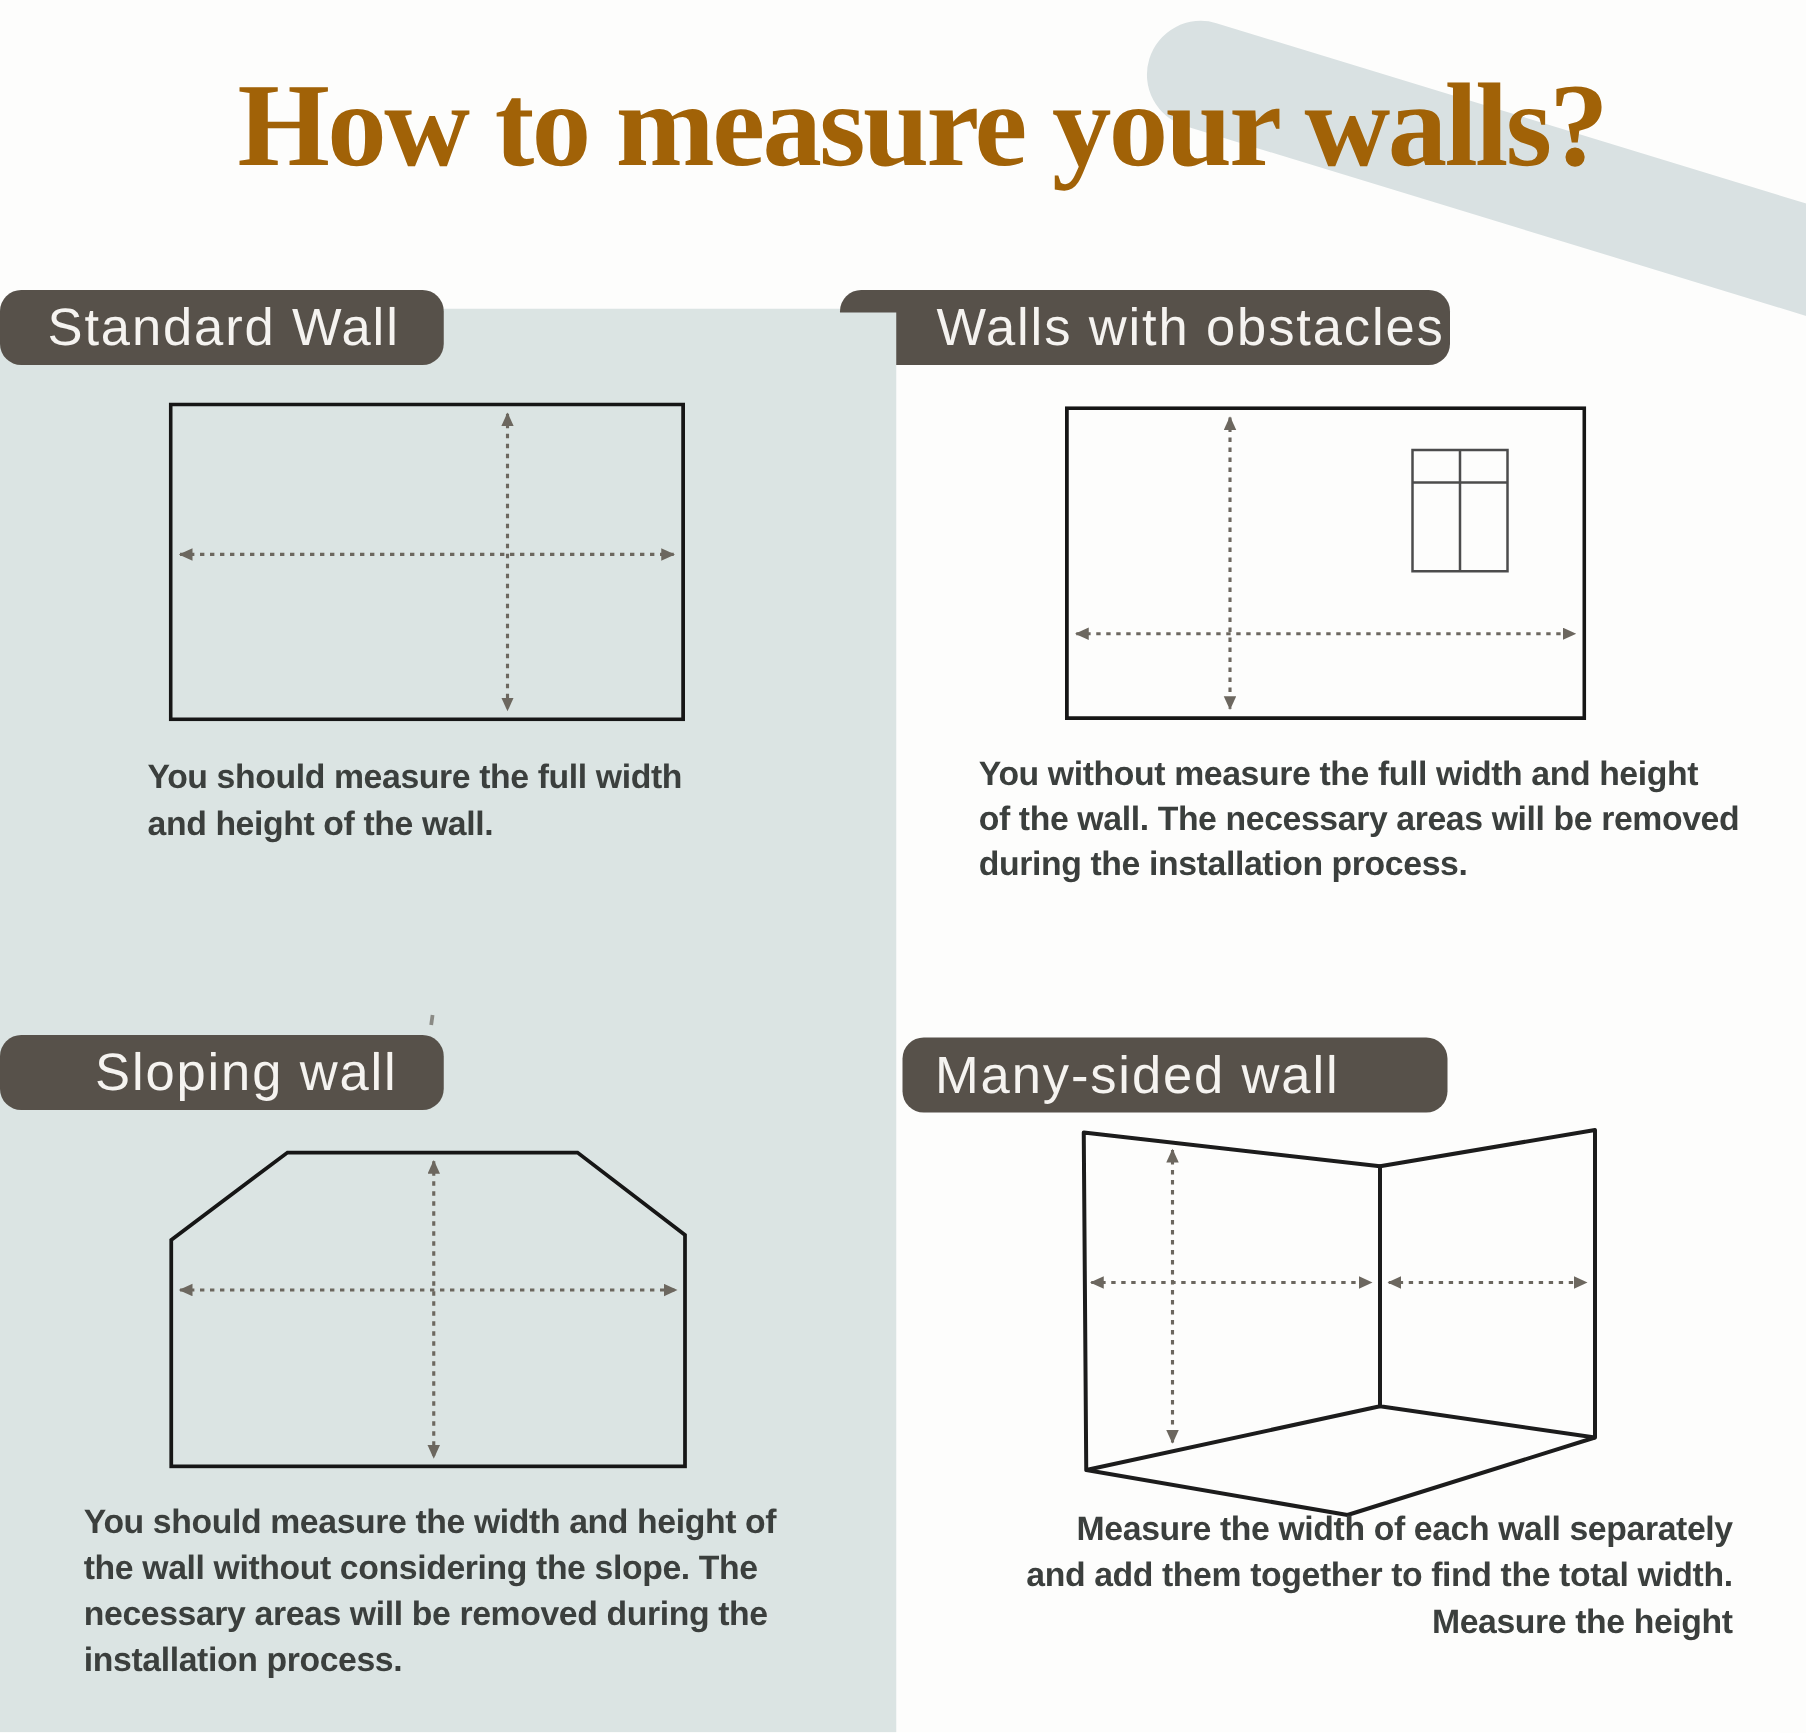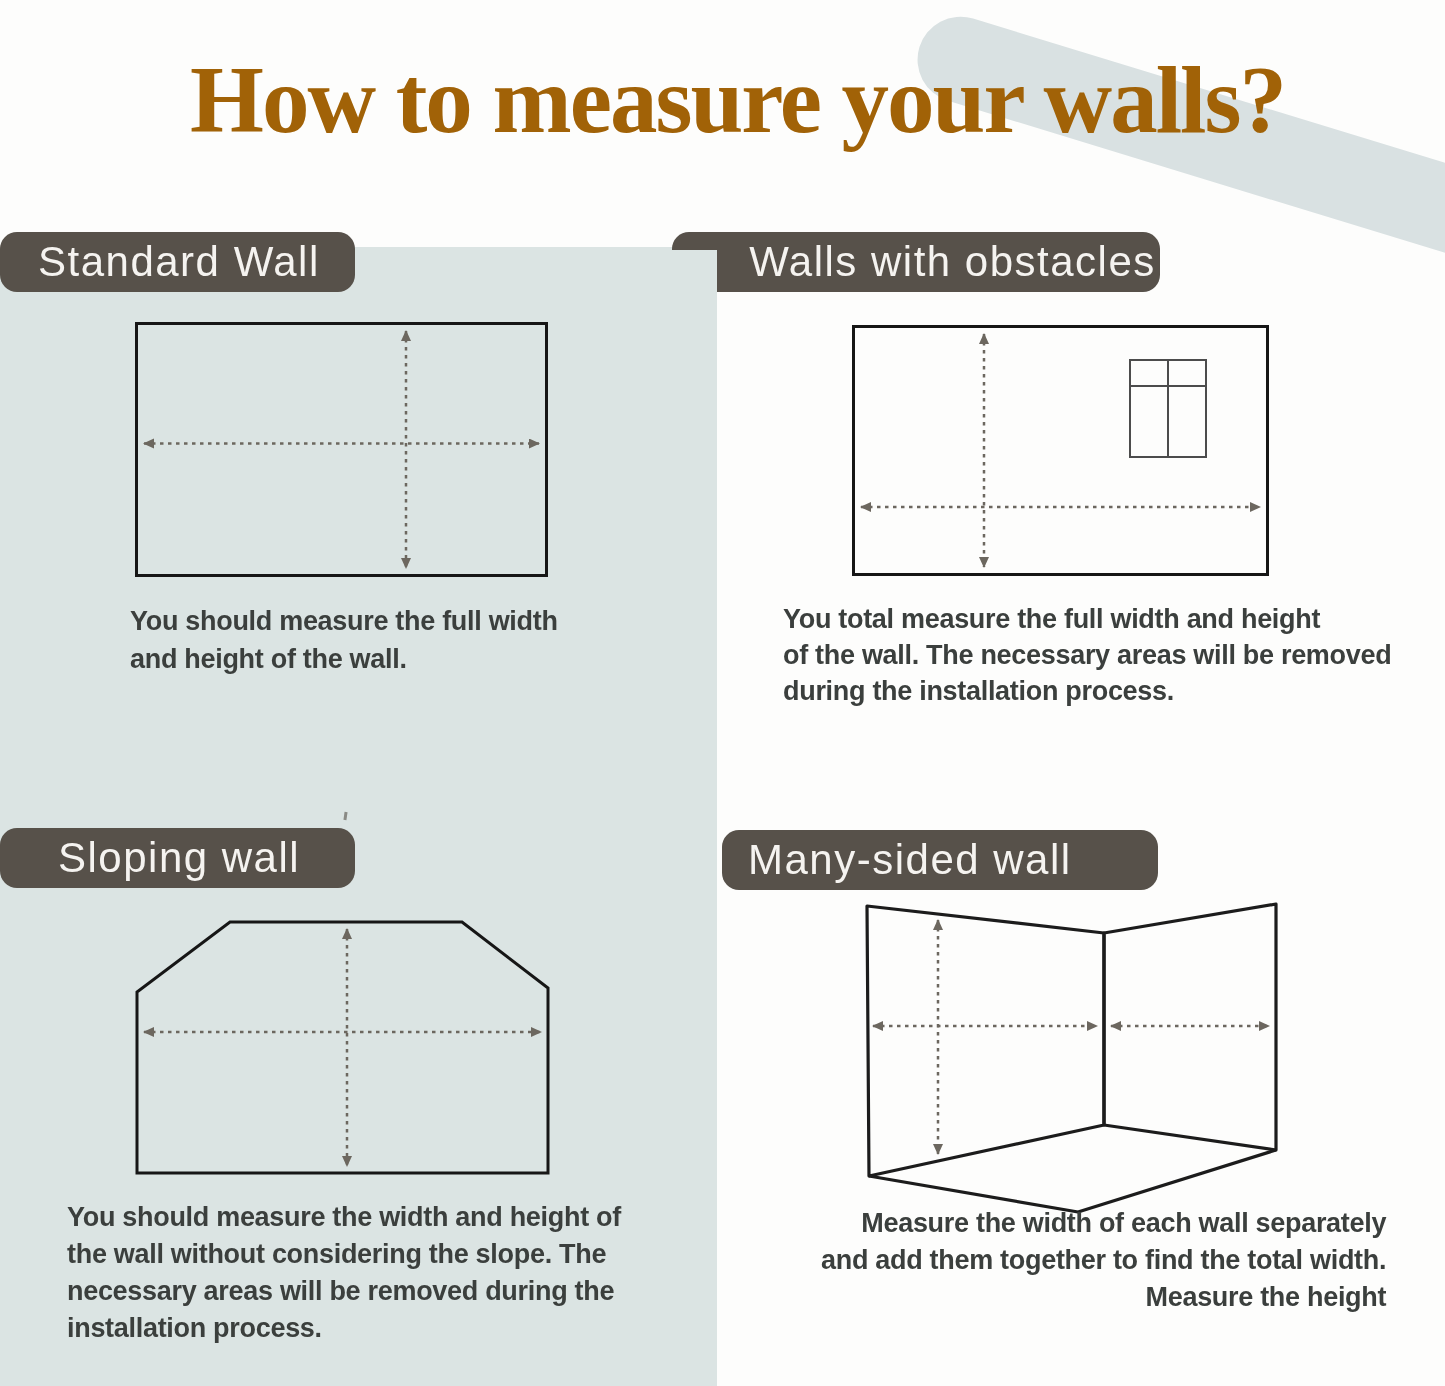"You should measure the full" p.caption { margin-left: 12px -> none }
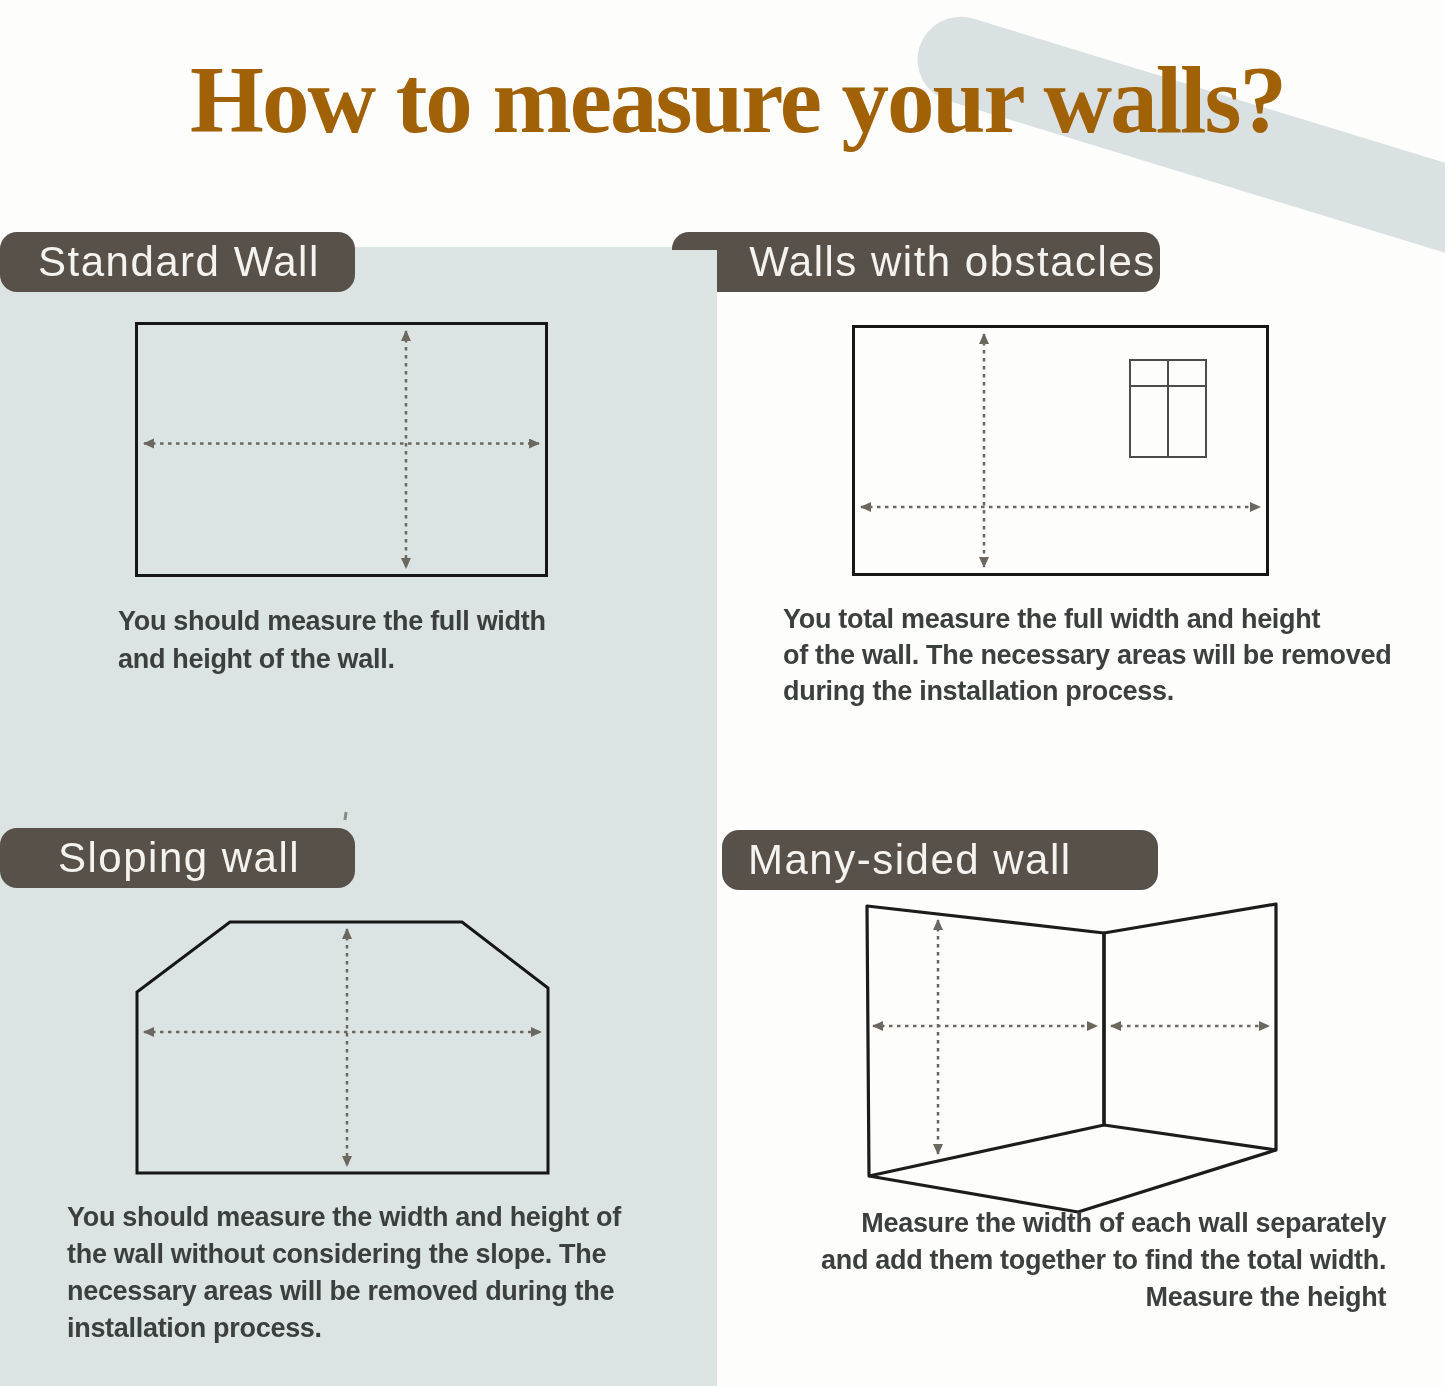"You total measure the full" p.caption { text: total -> without }
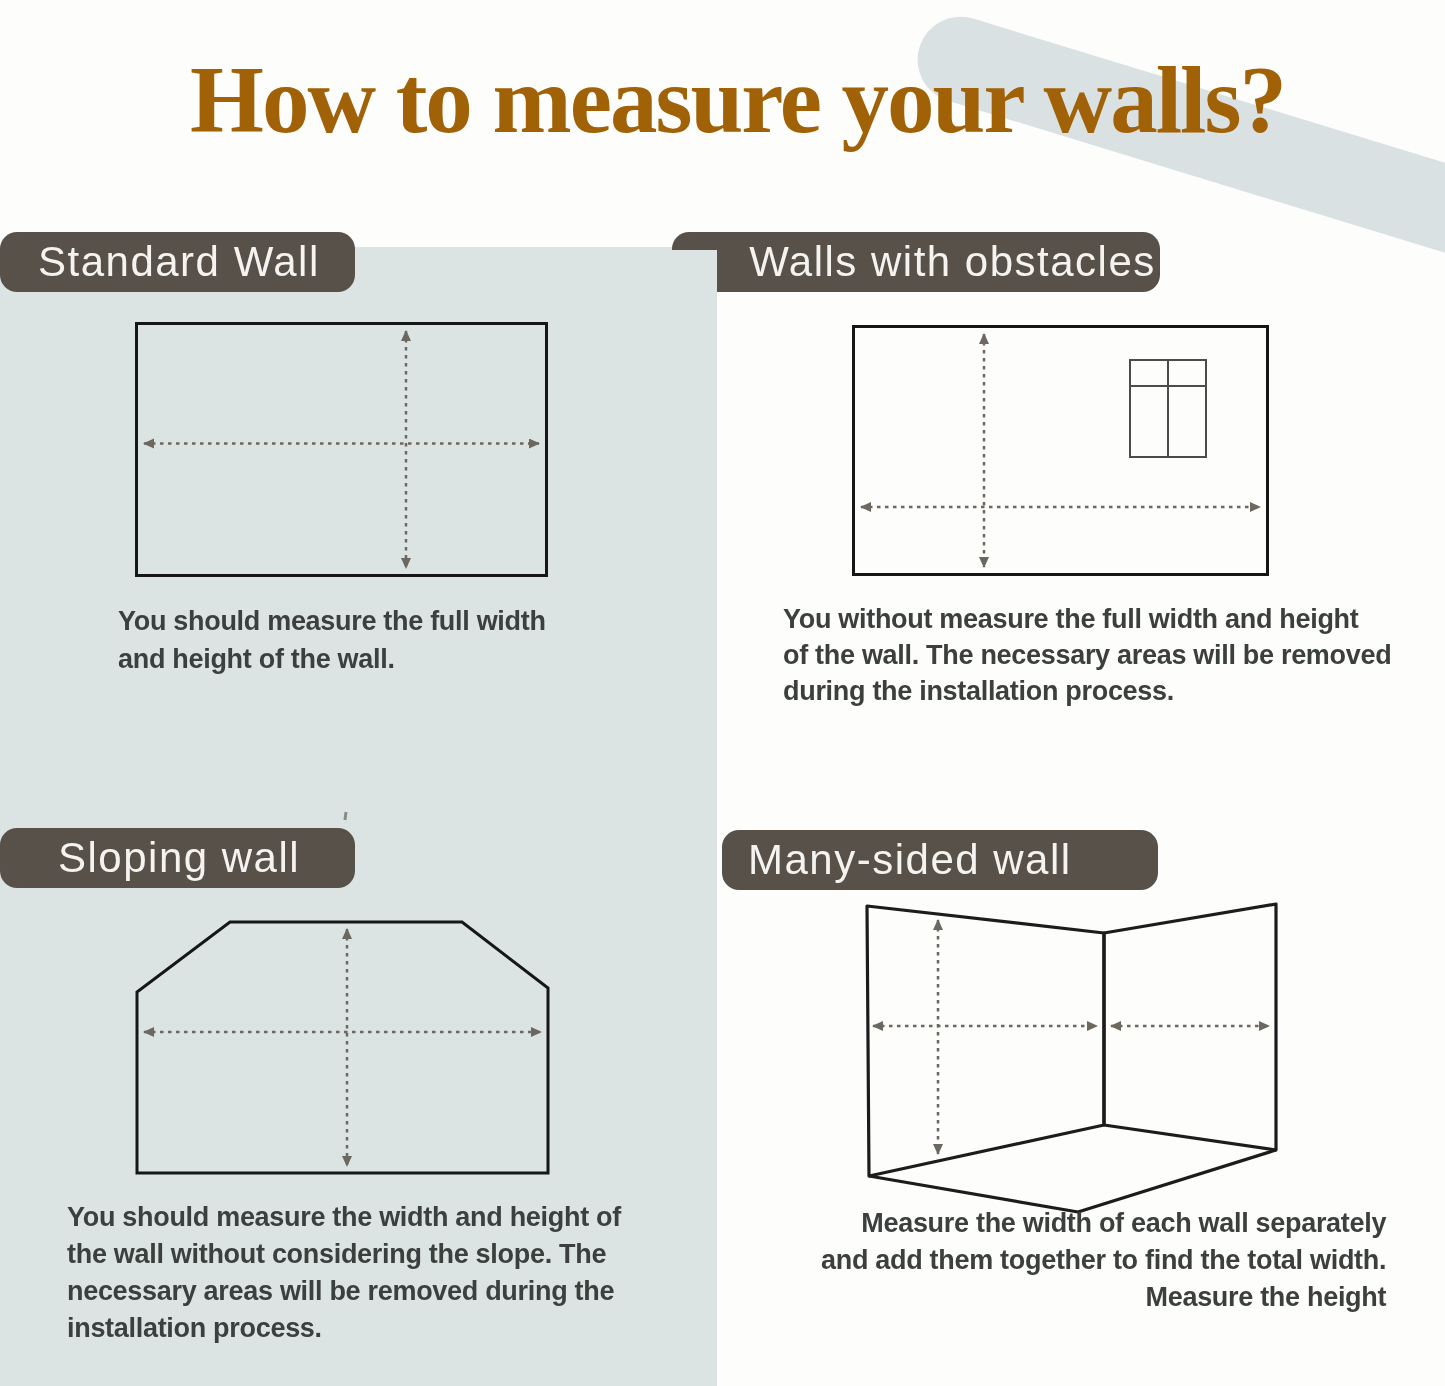"Sloping wall" div.bar { padding-left: 58px -> 76px }
